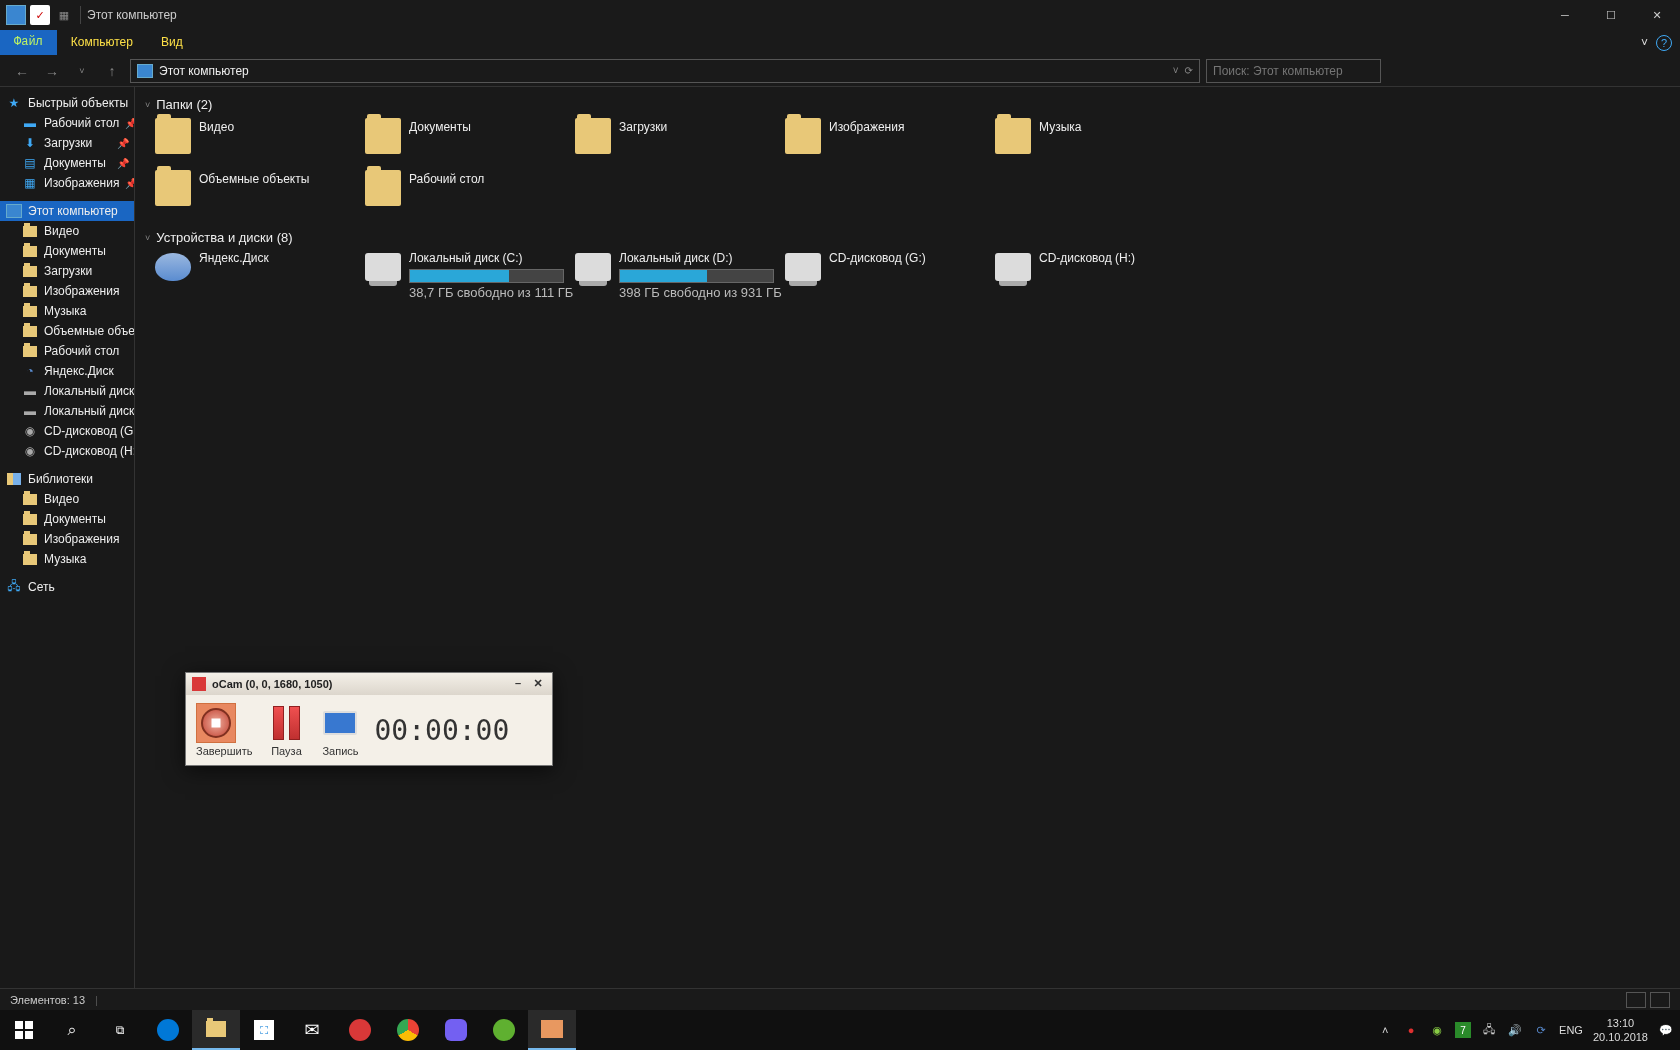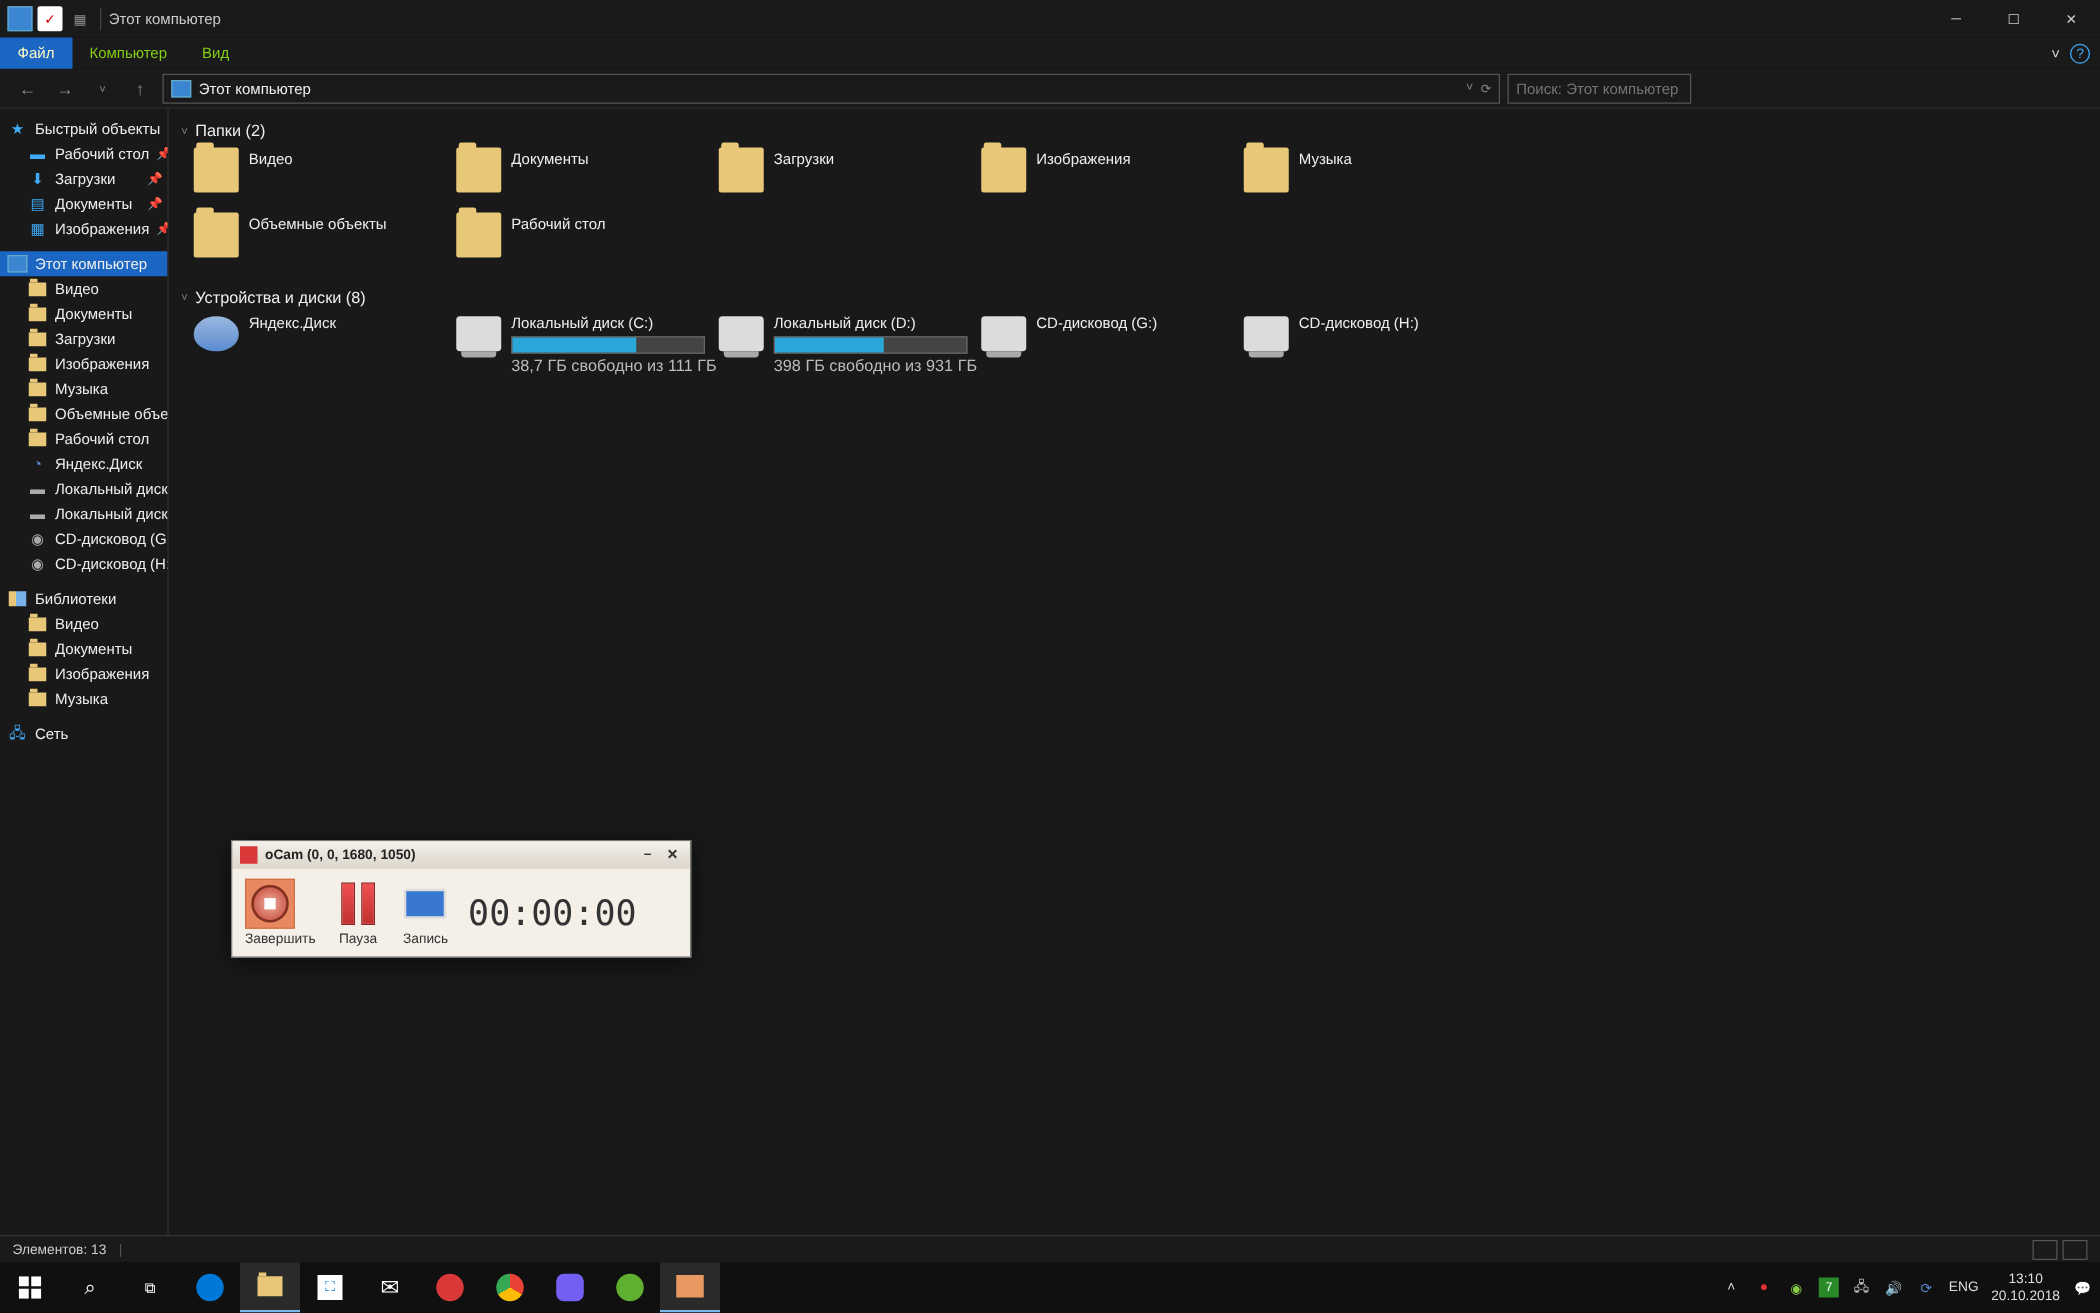"Файл" .ribbon .tab.file { color: #fef9c3 -> #bef264; font-family: none -> Liberation Mono, monospace }
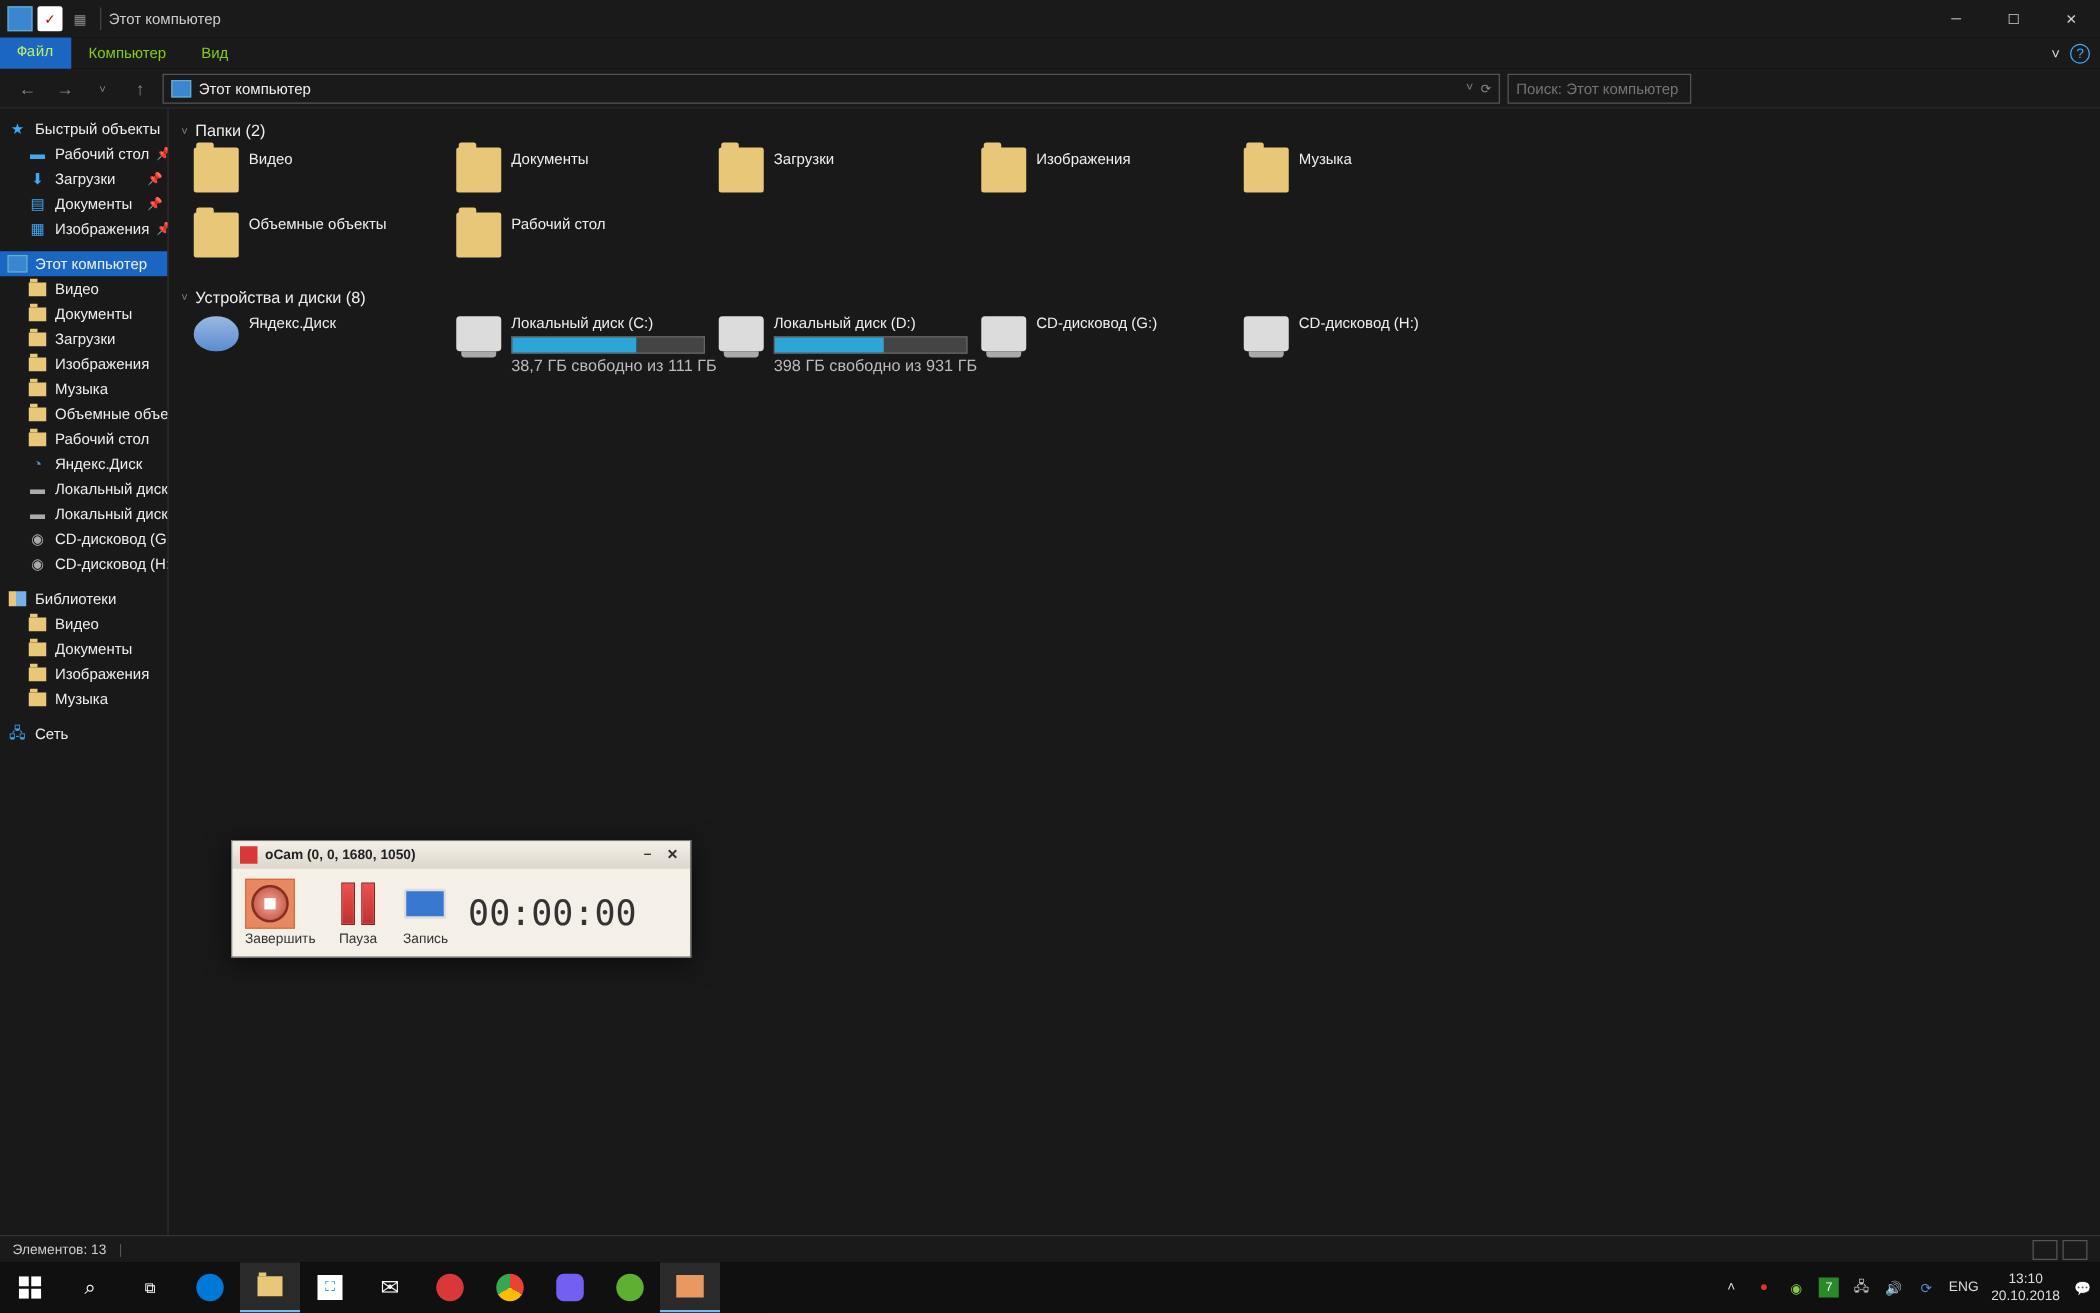"Компьютер" .ribbon .tab { color: #84cc16 -> #fde047 }
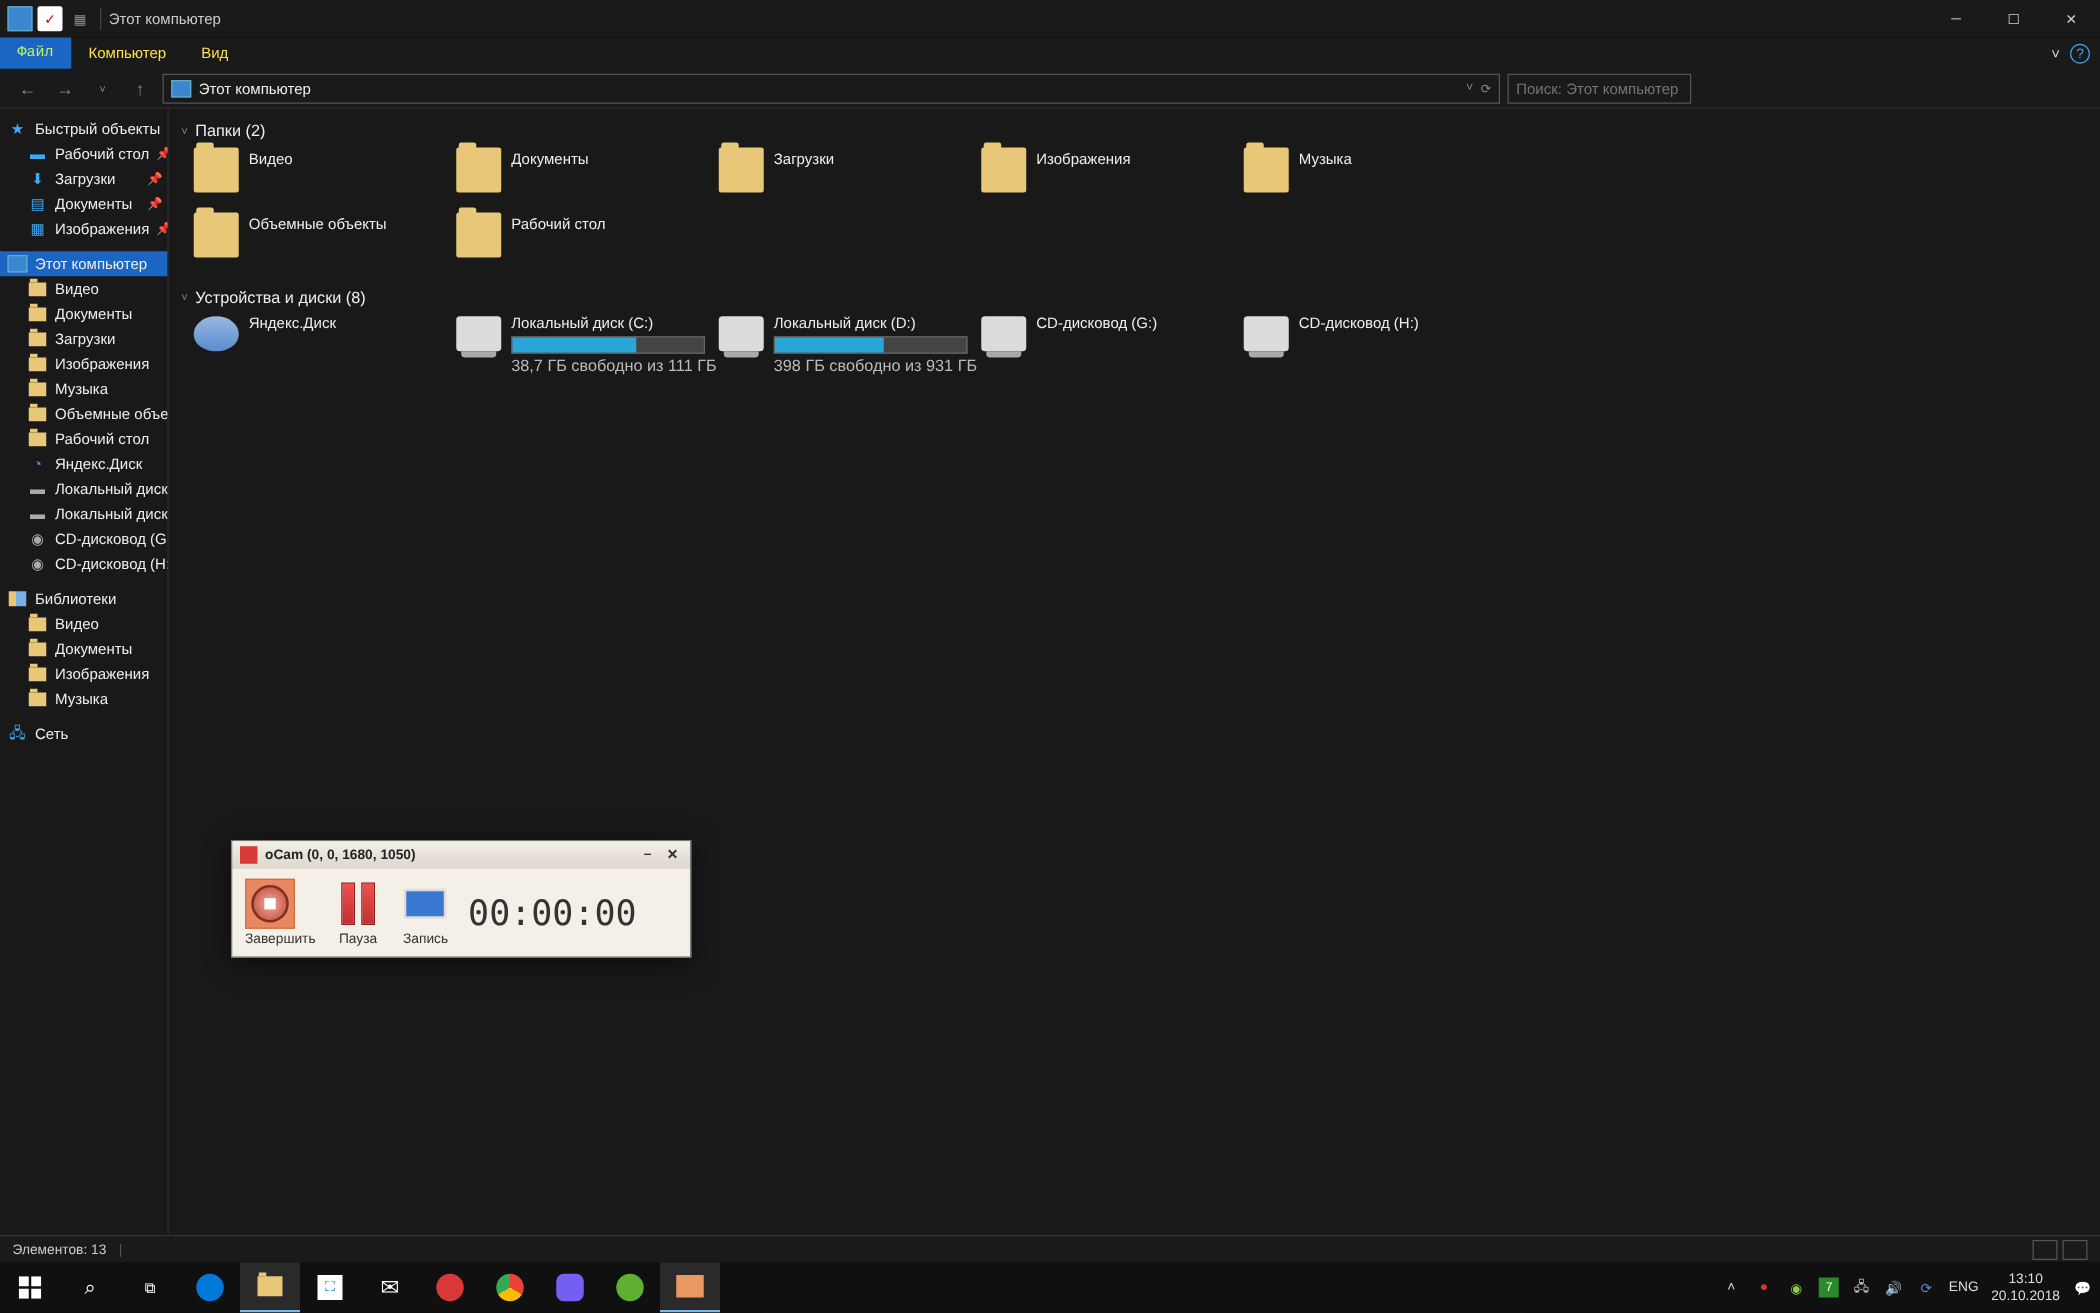"Поиск: Этот компьютер" .searchbox { width: 147px -> 175px }
